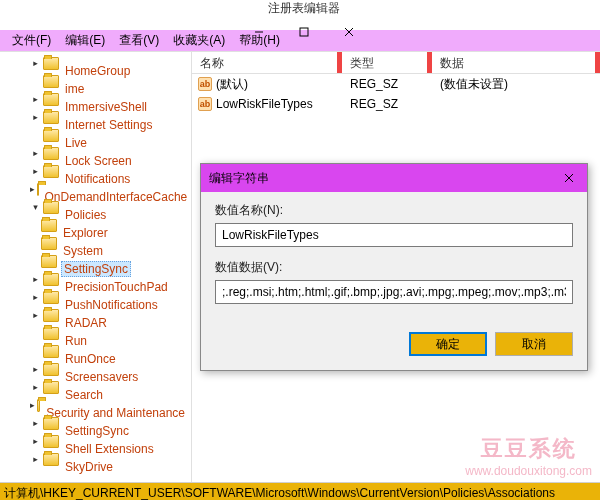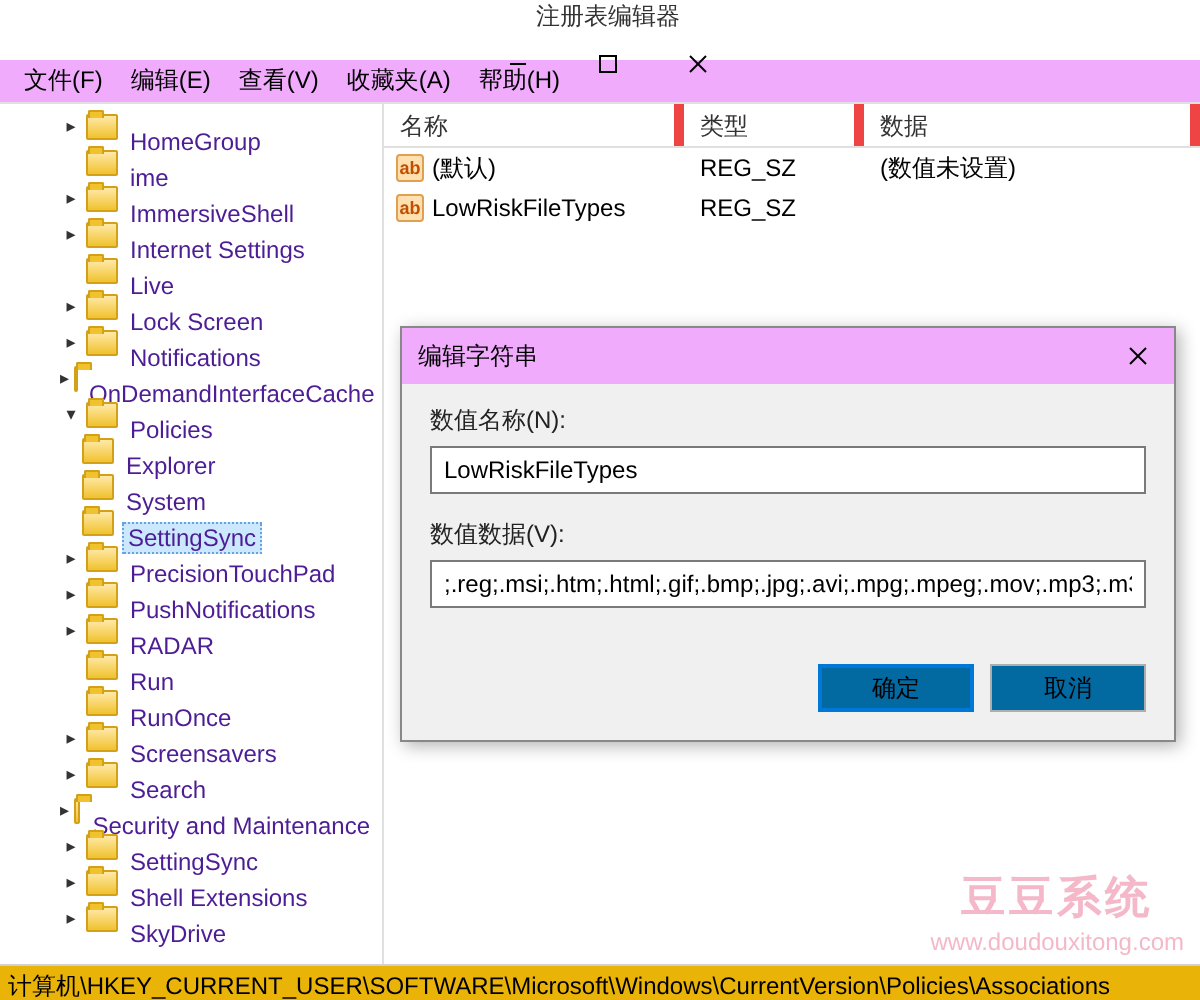"HomeGroup" .nlabel { color: #4c1d95 -> #c2410c }
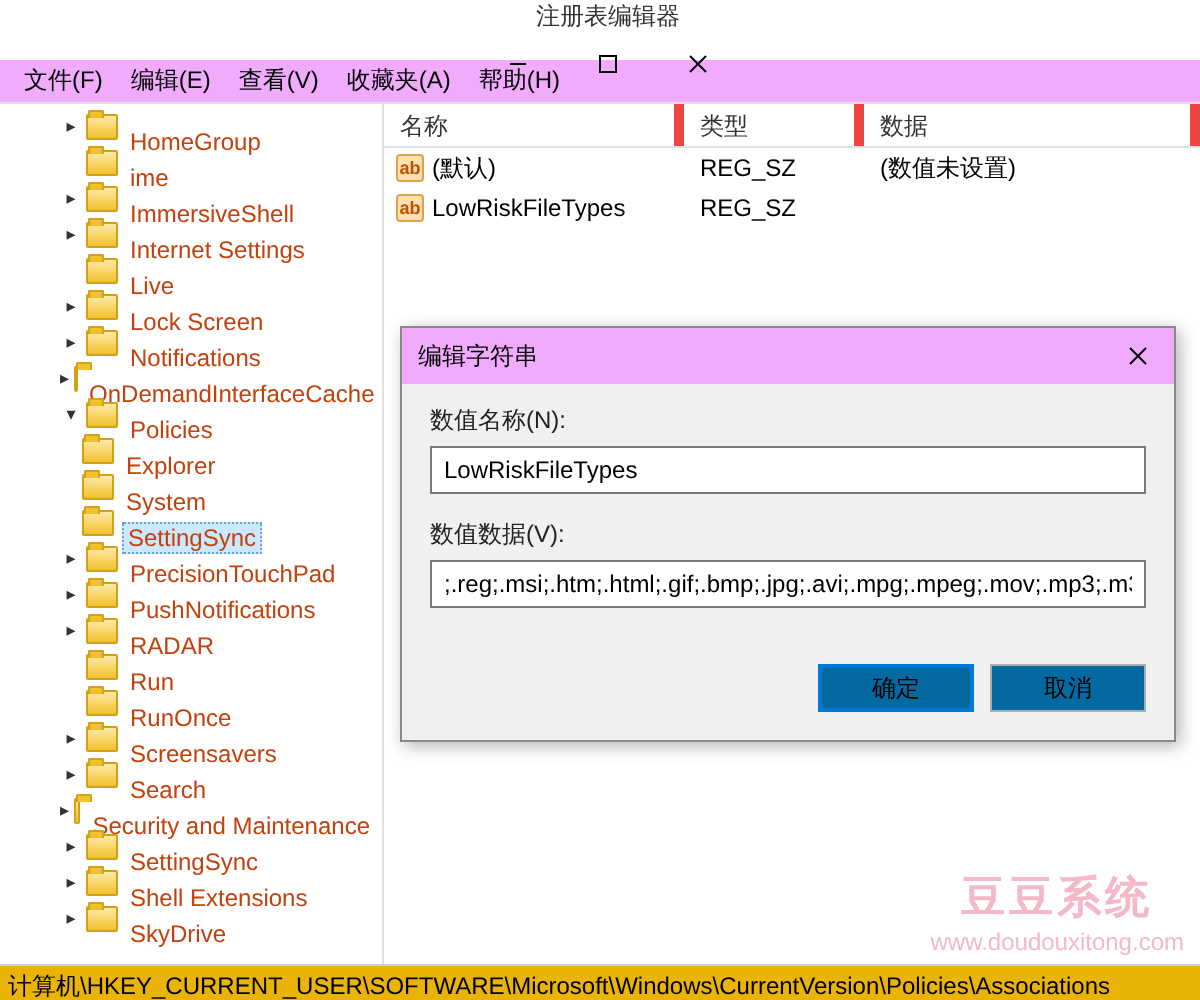"编辑字符串" .dtitle { background: #f0abfc -> #d946ef }
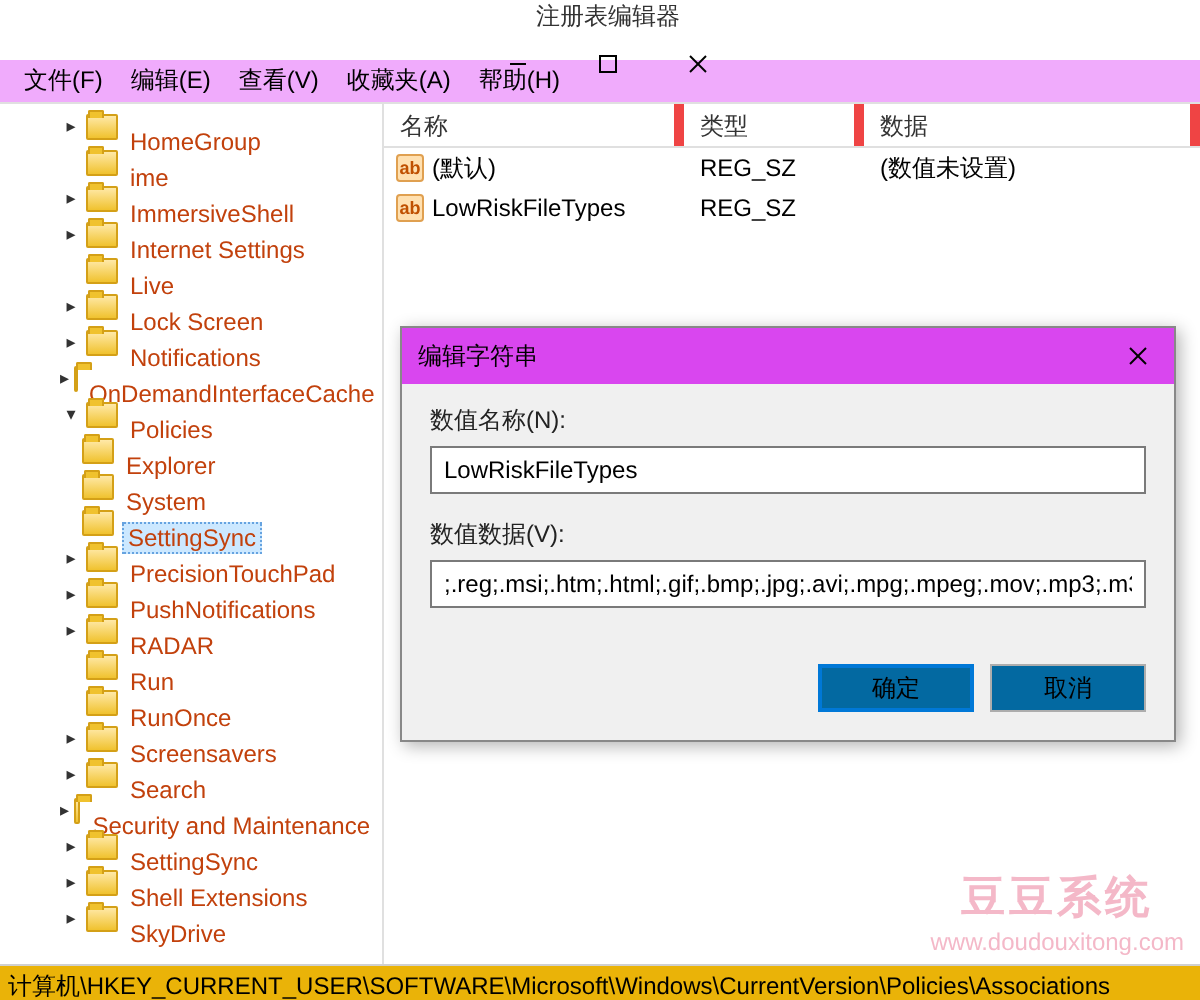"确定" .dbtn { background: #0369a1 -> #eab308 }
